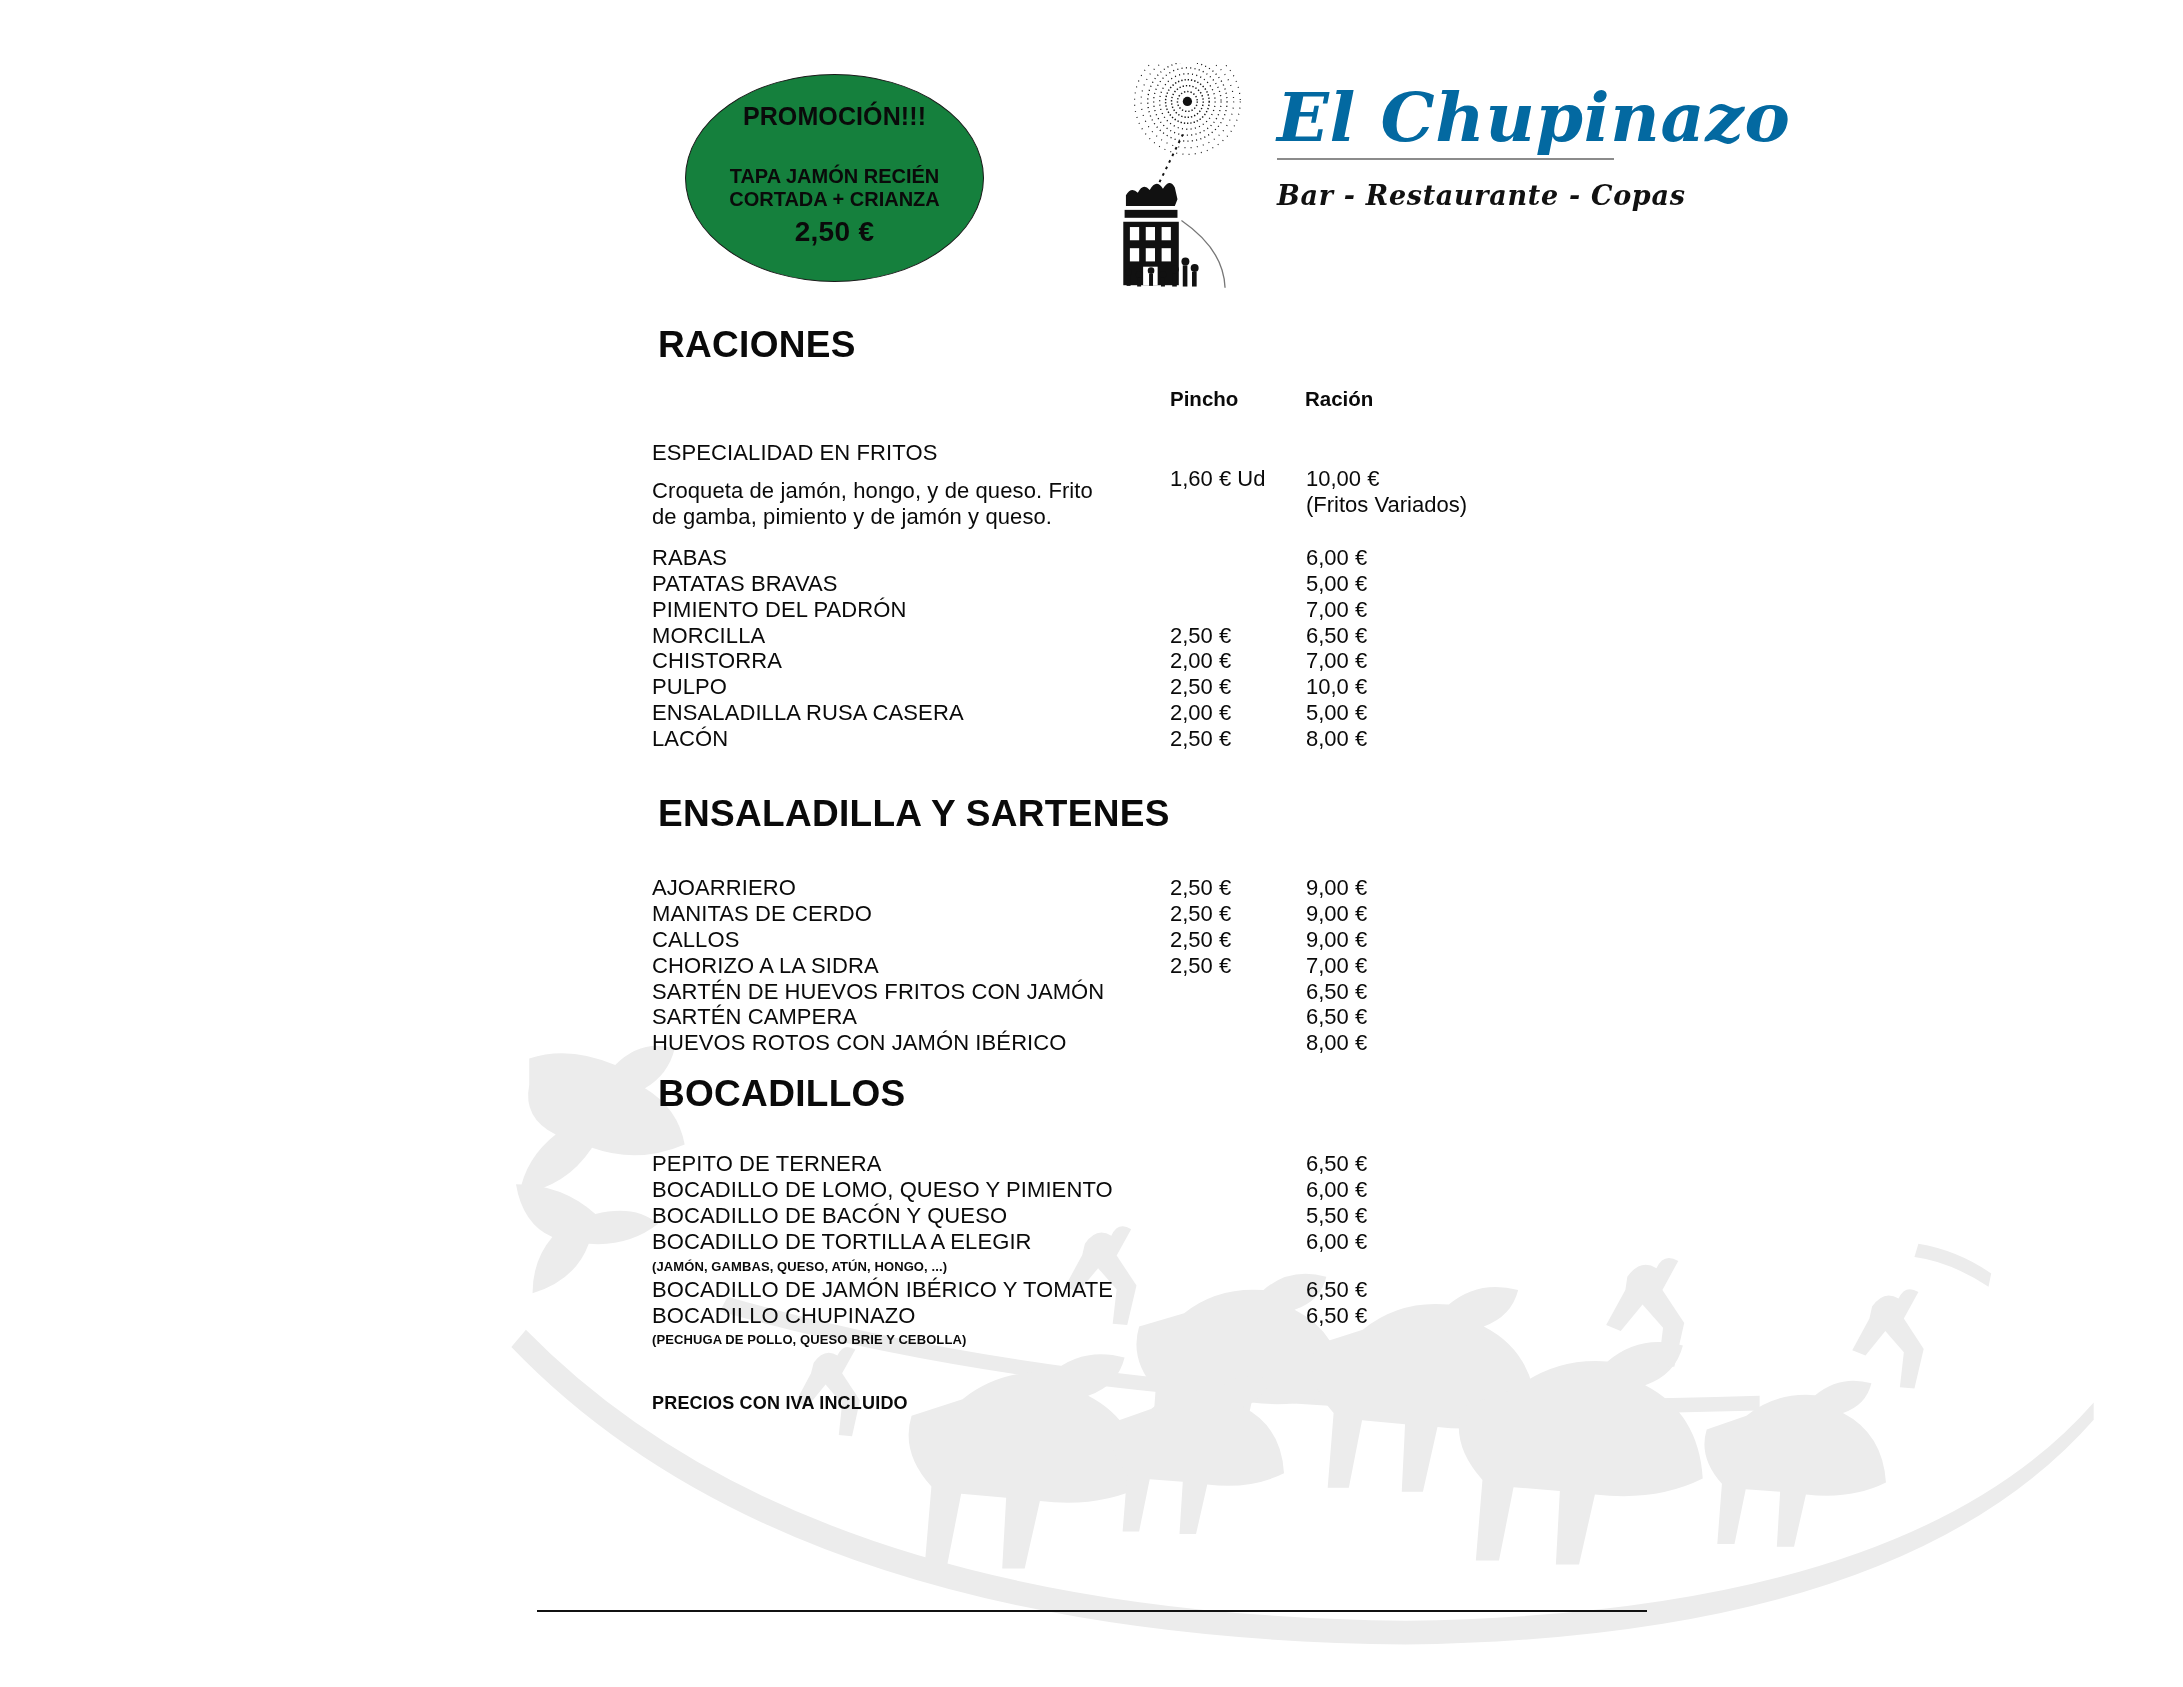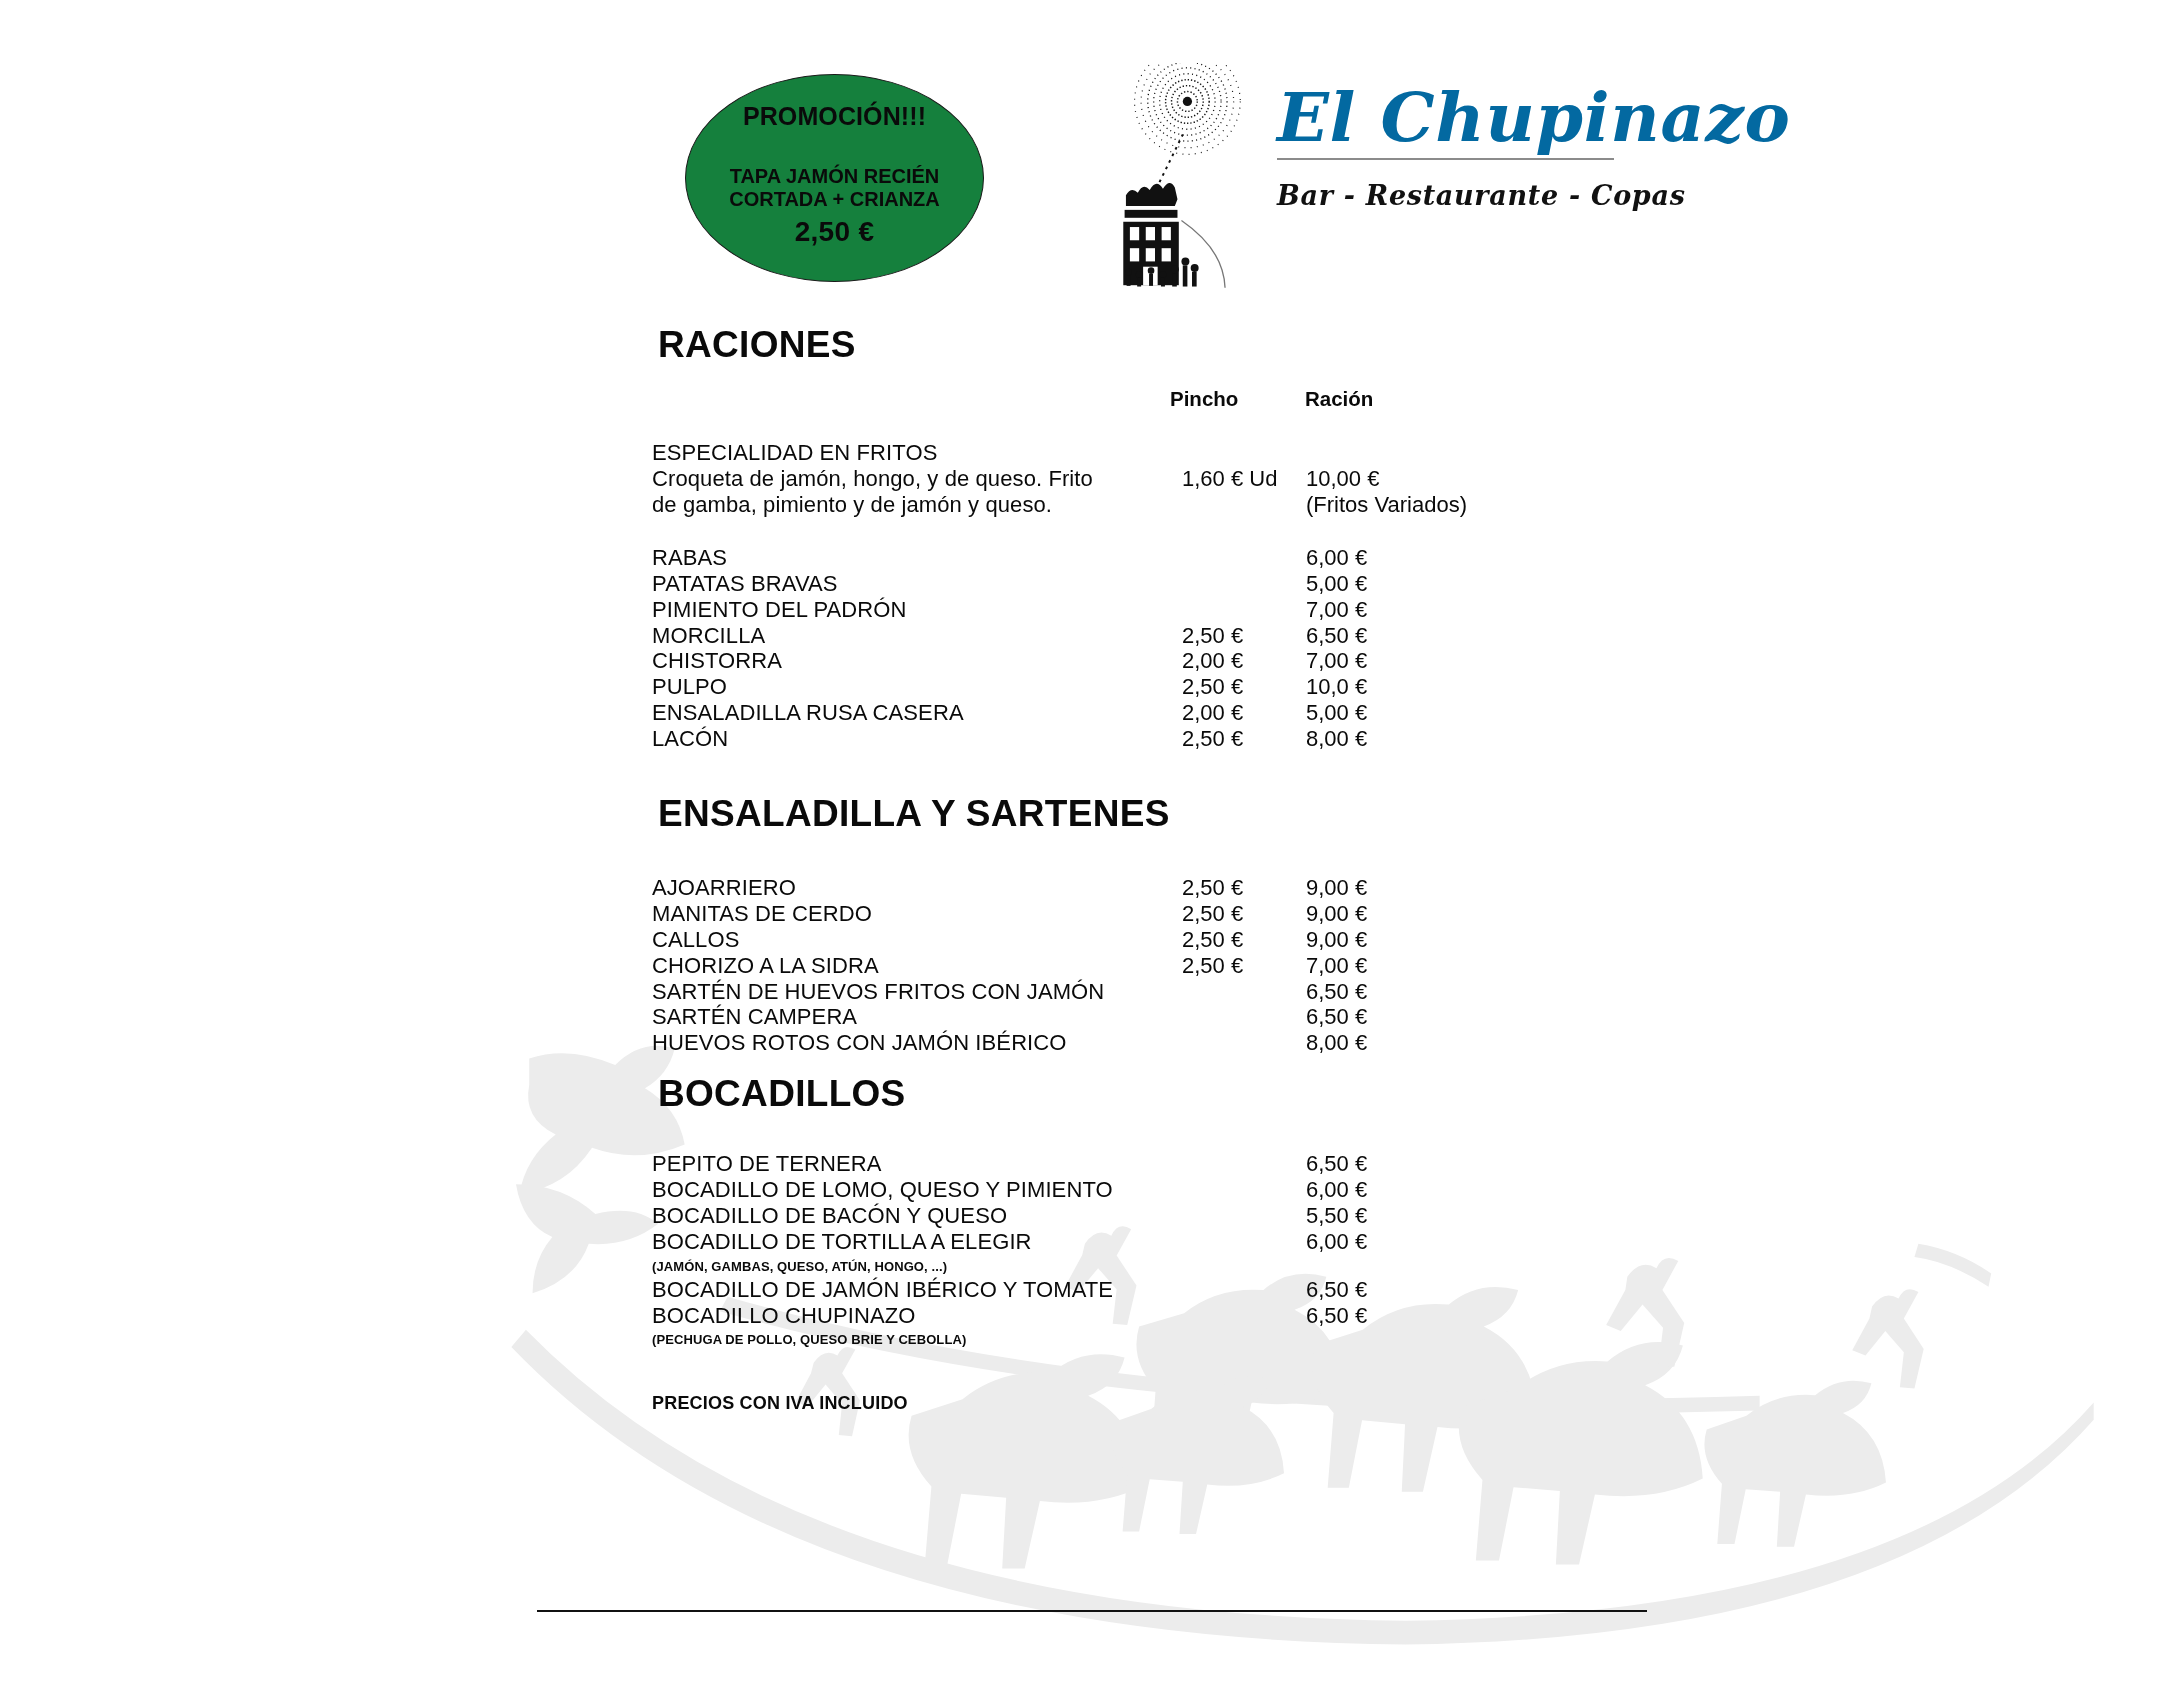"Croqueta de jamón, hongo, y" .row .name.lower { margin-top: none -> 12px }
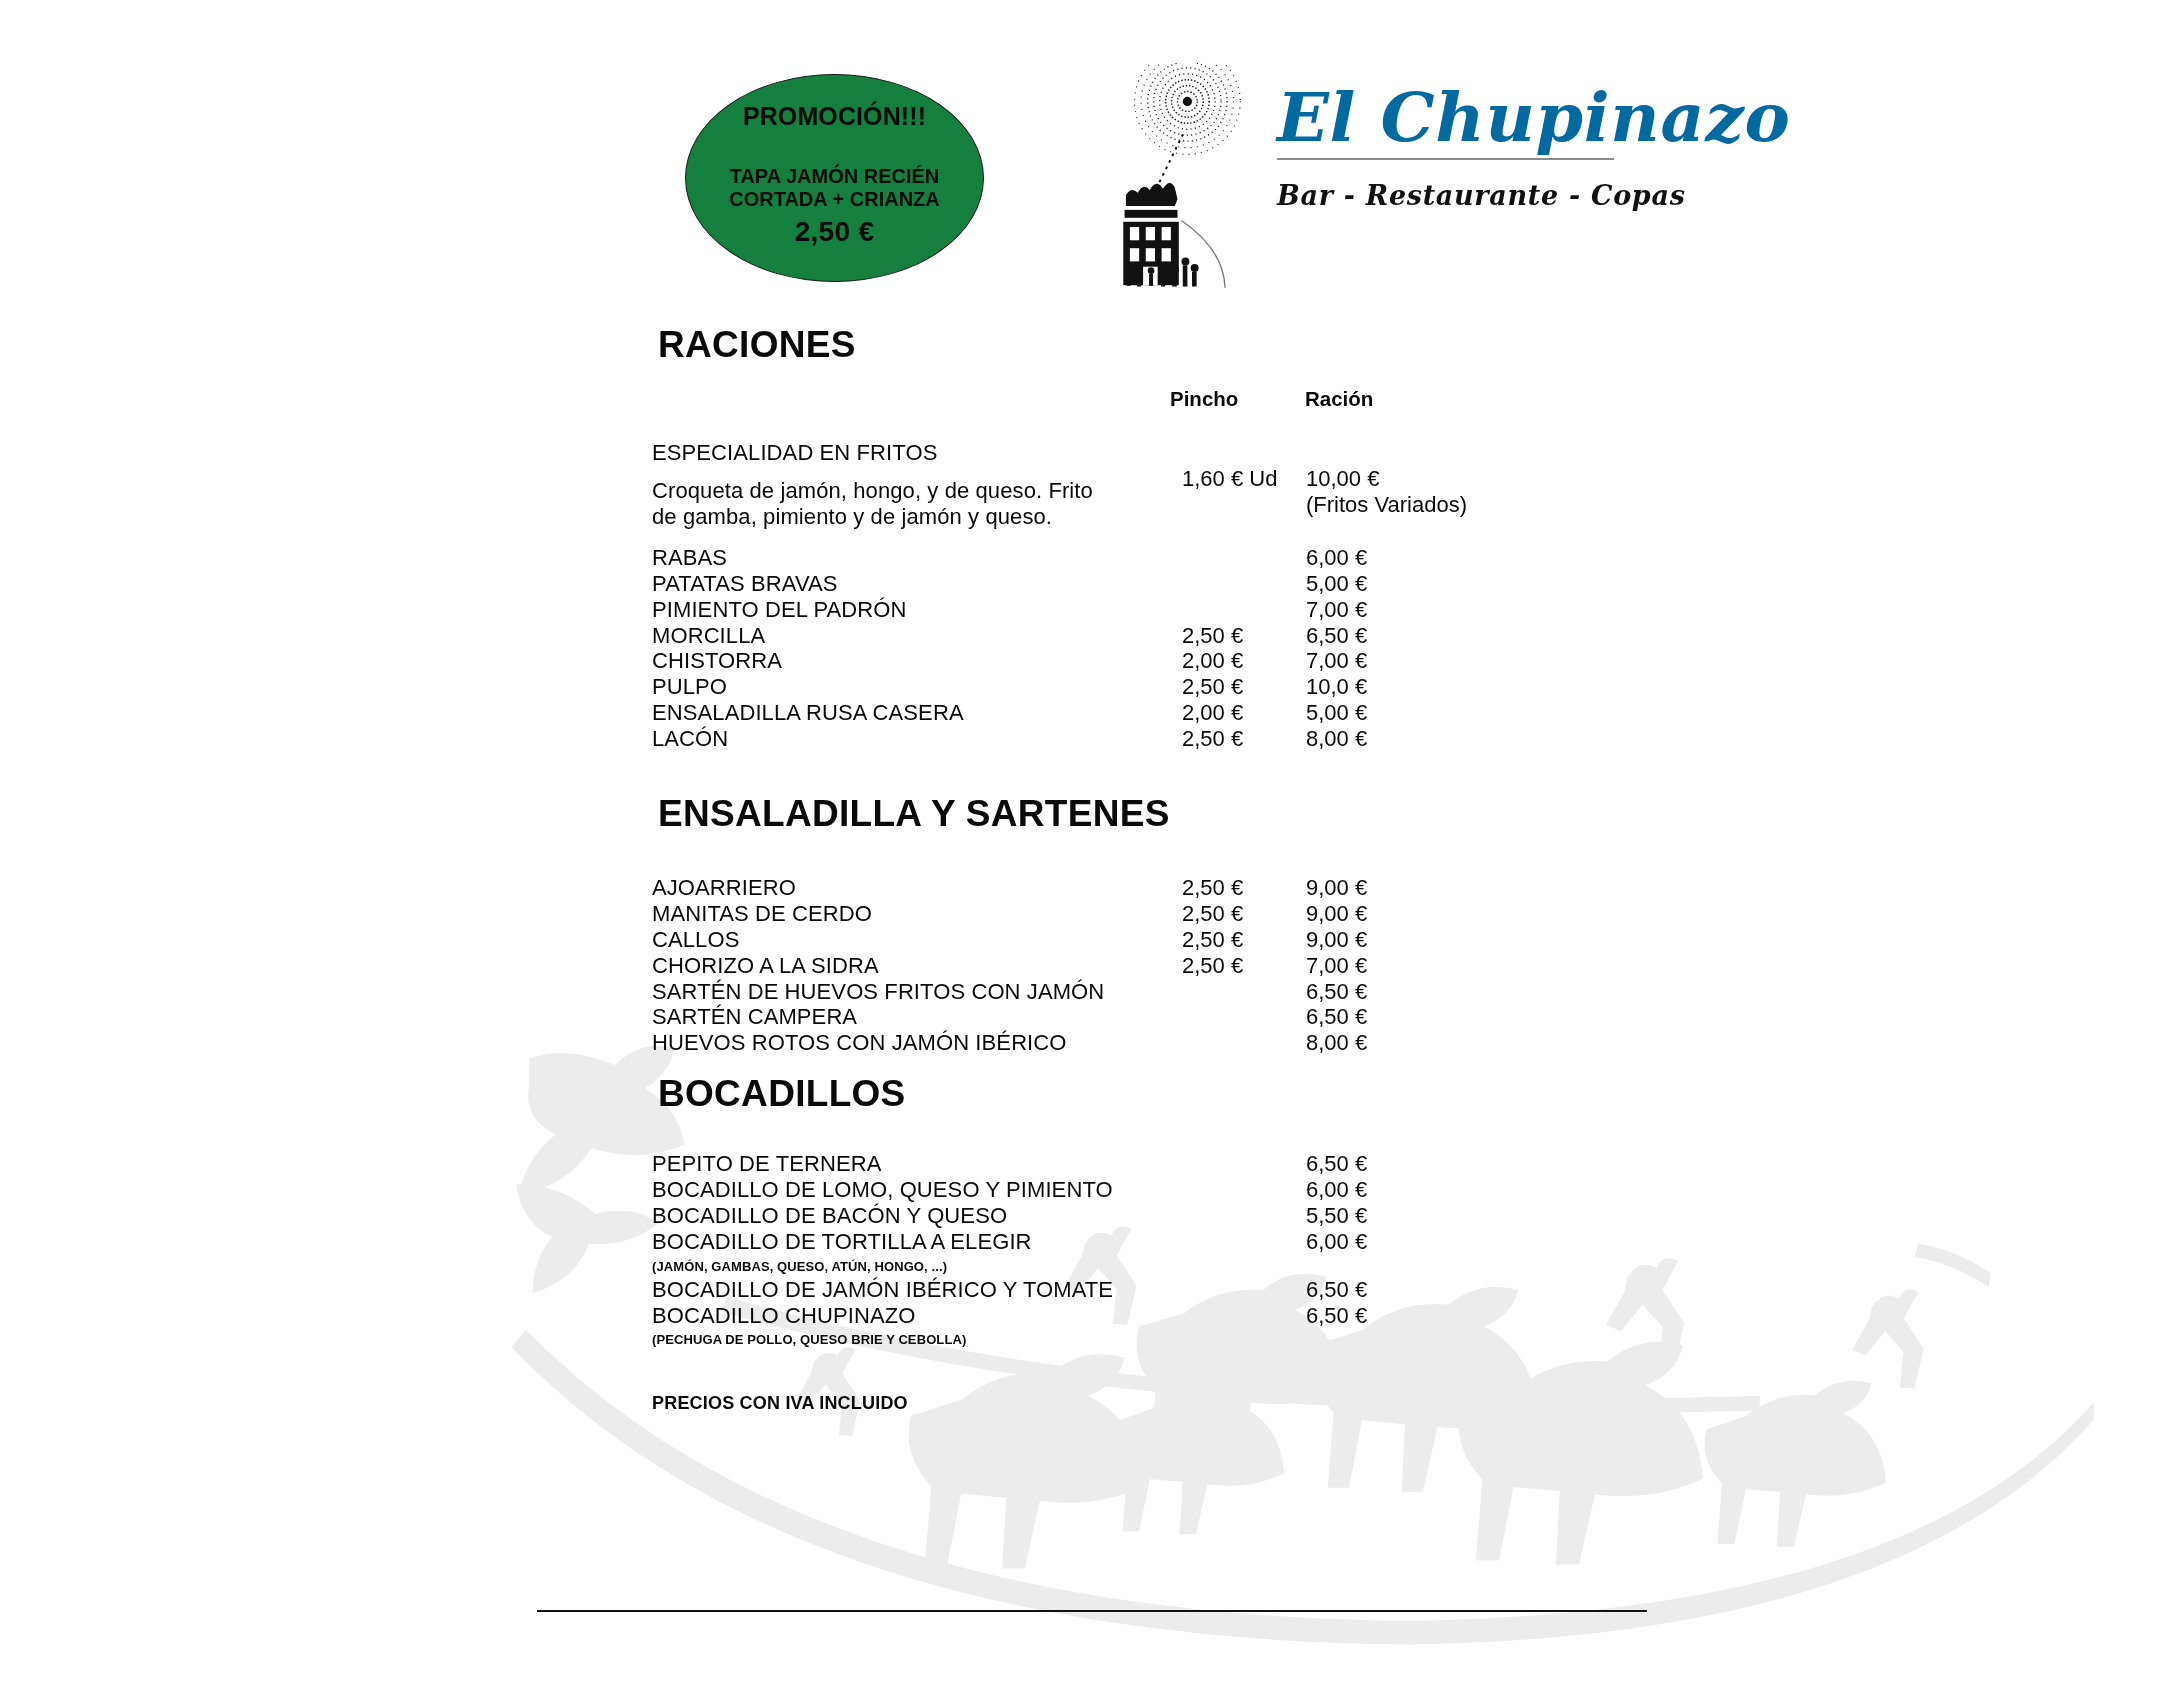"1,60 € Ud" .row .p-pincho { margin-left: 12px -> none }
